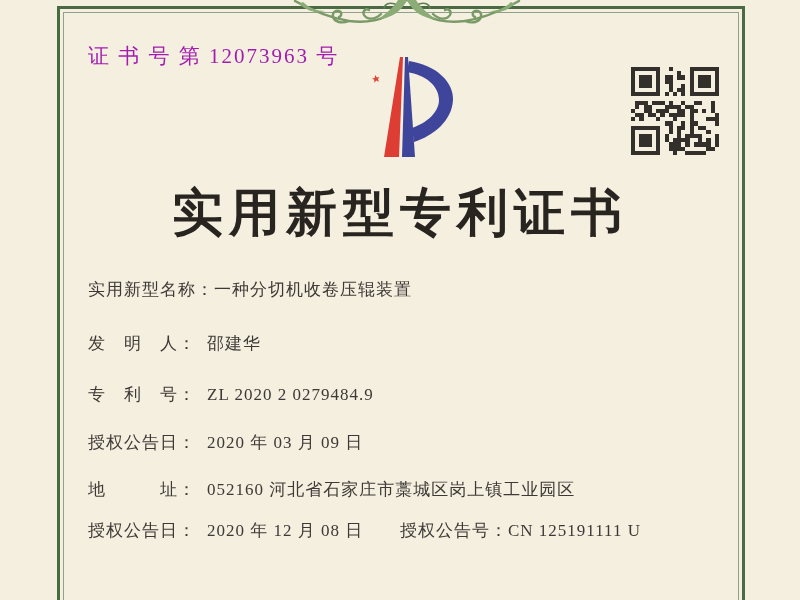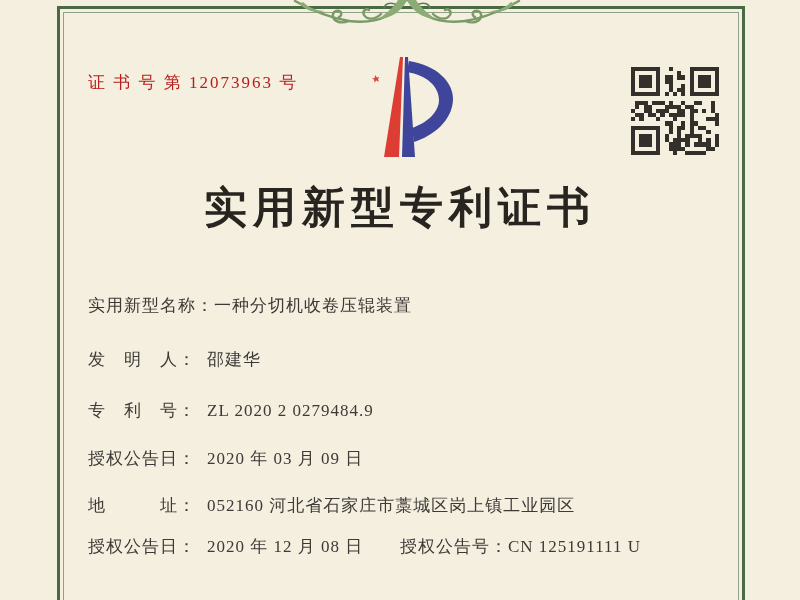"证 书 号 第 12073963" .cert-no { color: #b91c1c -> #a21caf; font-size: 17px -> 21px; top: 71px -> 42px }
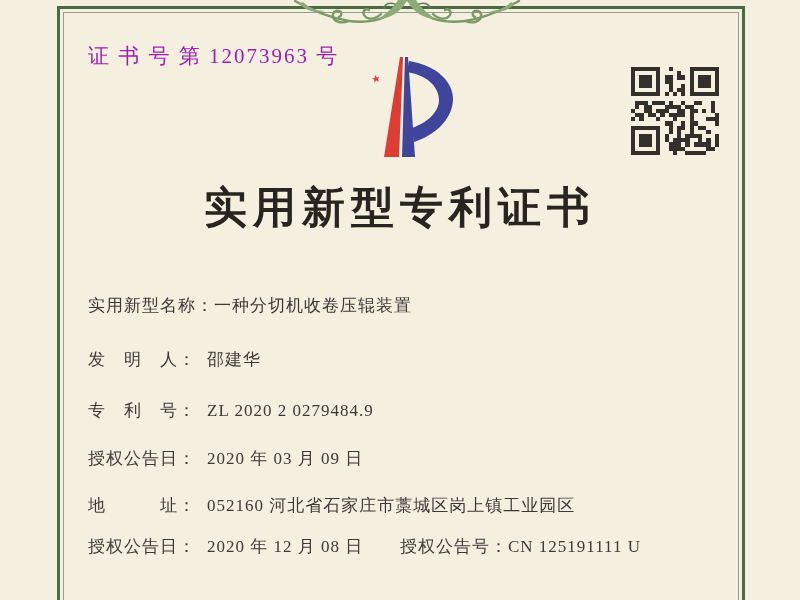"实用新型专利证书" .title { font-size: 43px -> 51px }
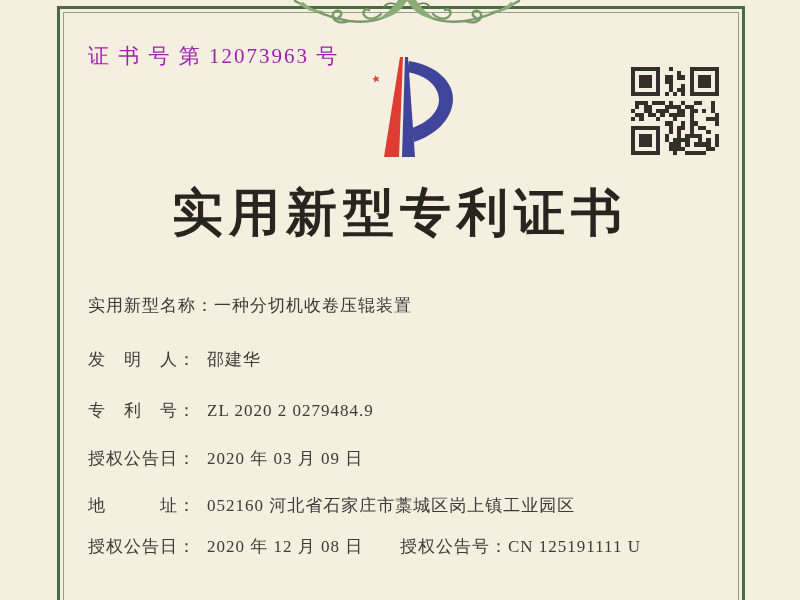"实用新型名称：一种分切机收卷压辊装置" .frow:nth-child(1) { margin-top: 16px -> 0 }
